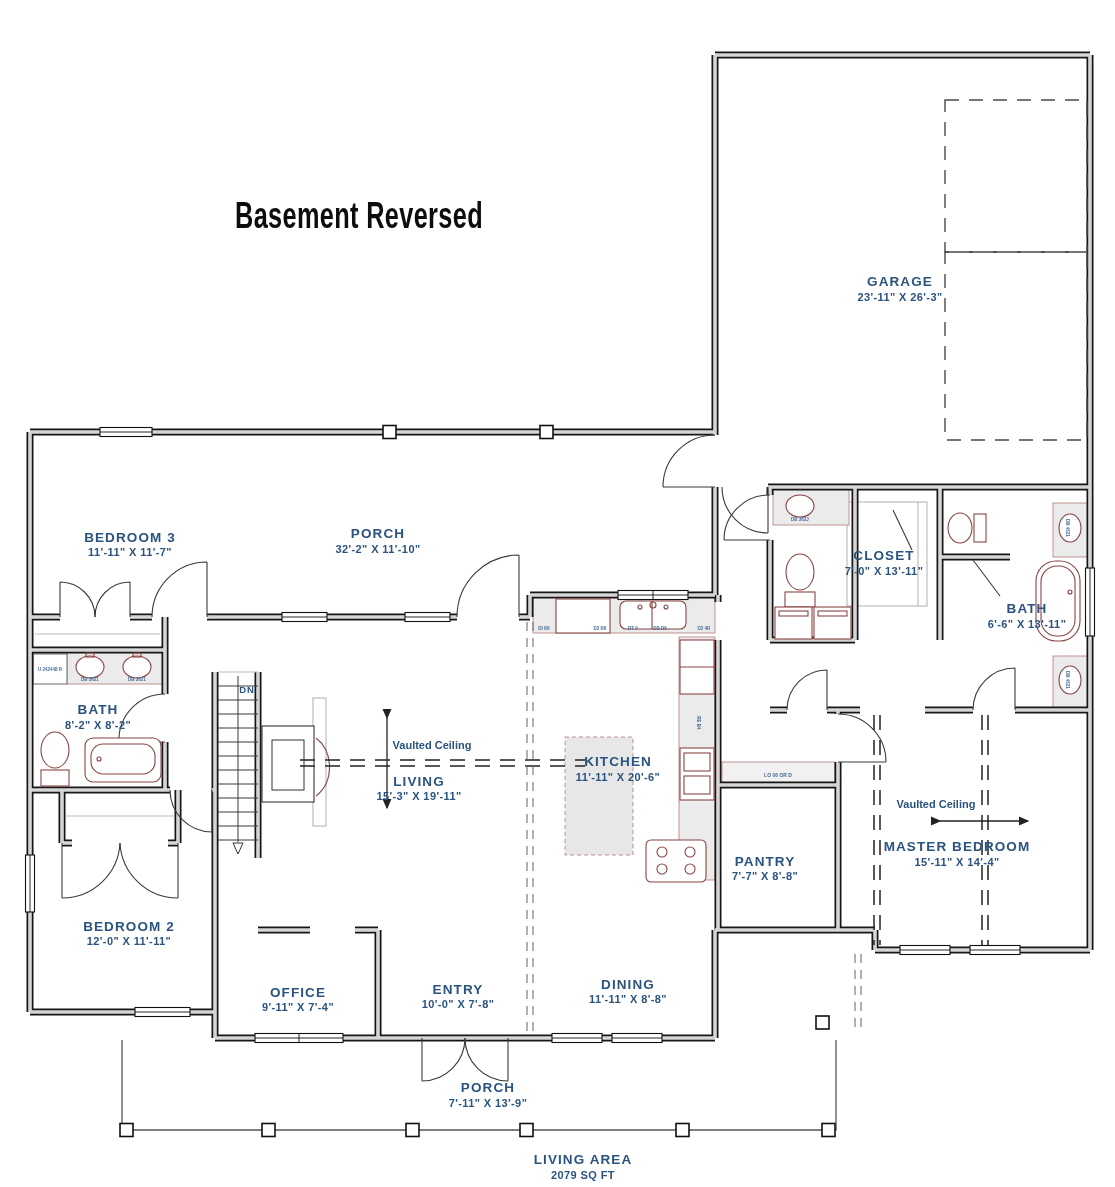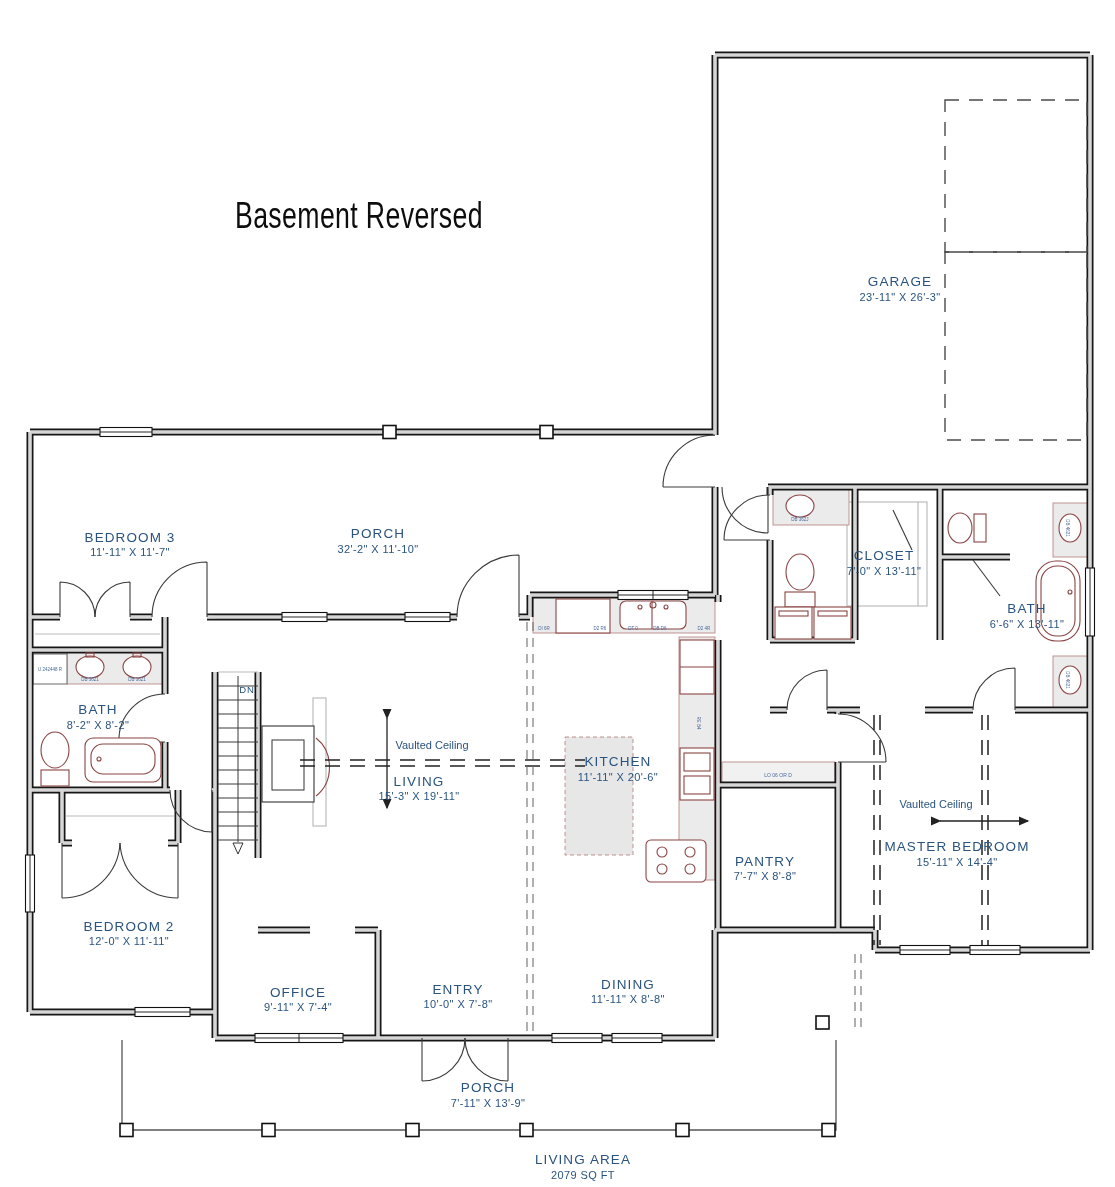"Basement Reversed" #plan { font-weight: none -> bold }
